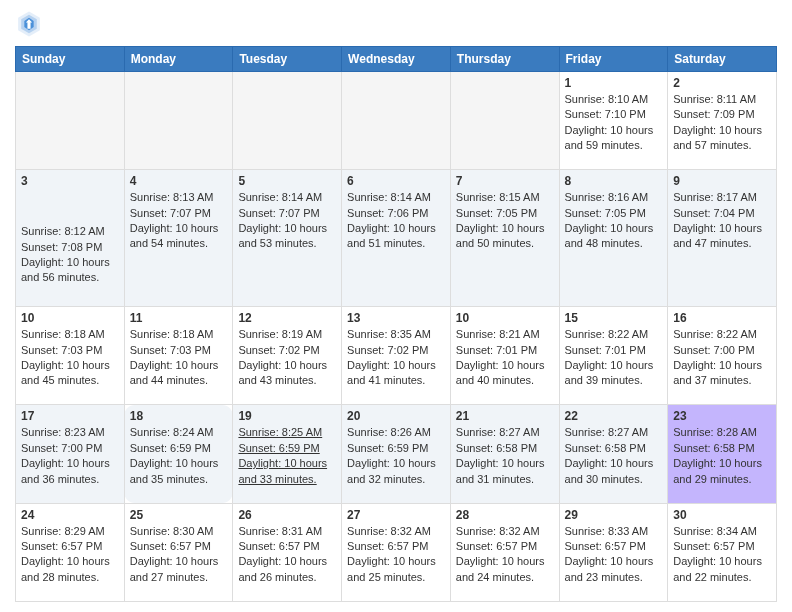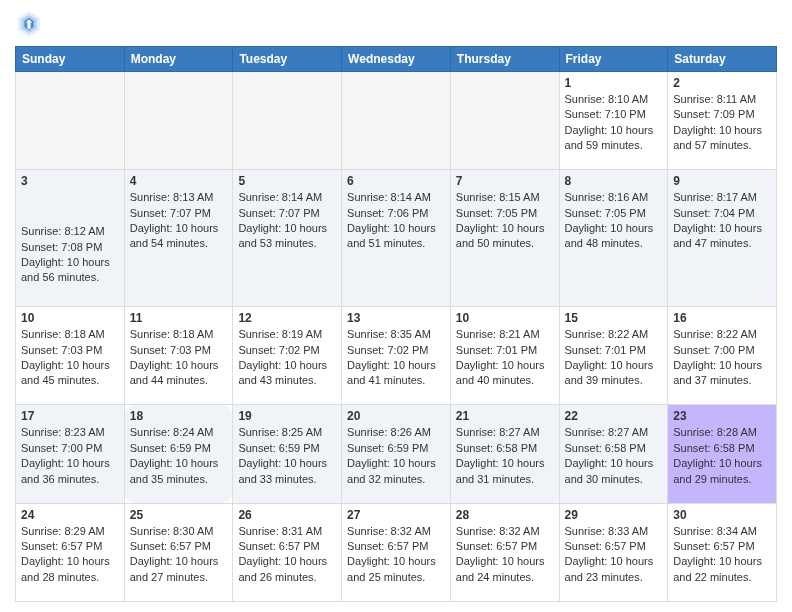"Sunrise: 8:25 AM" div.day-info { text-decoration: none -> underline }
